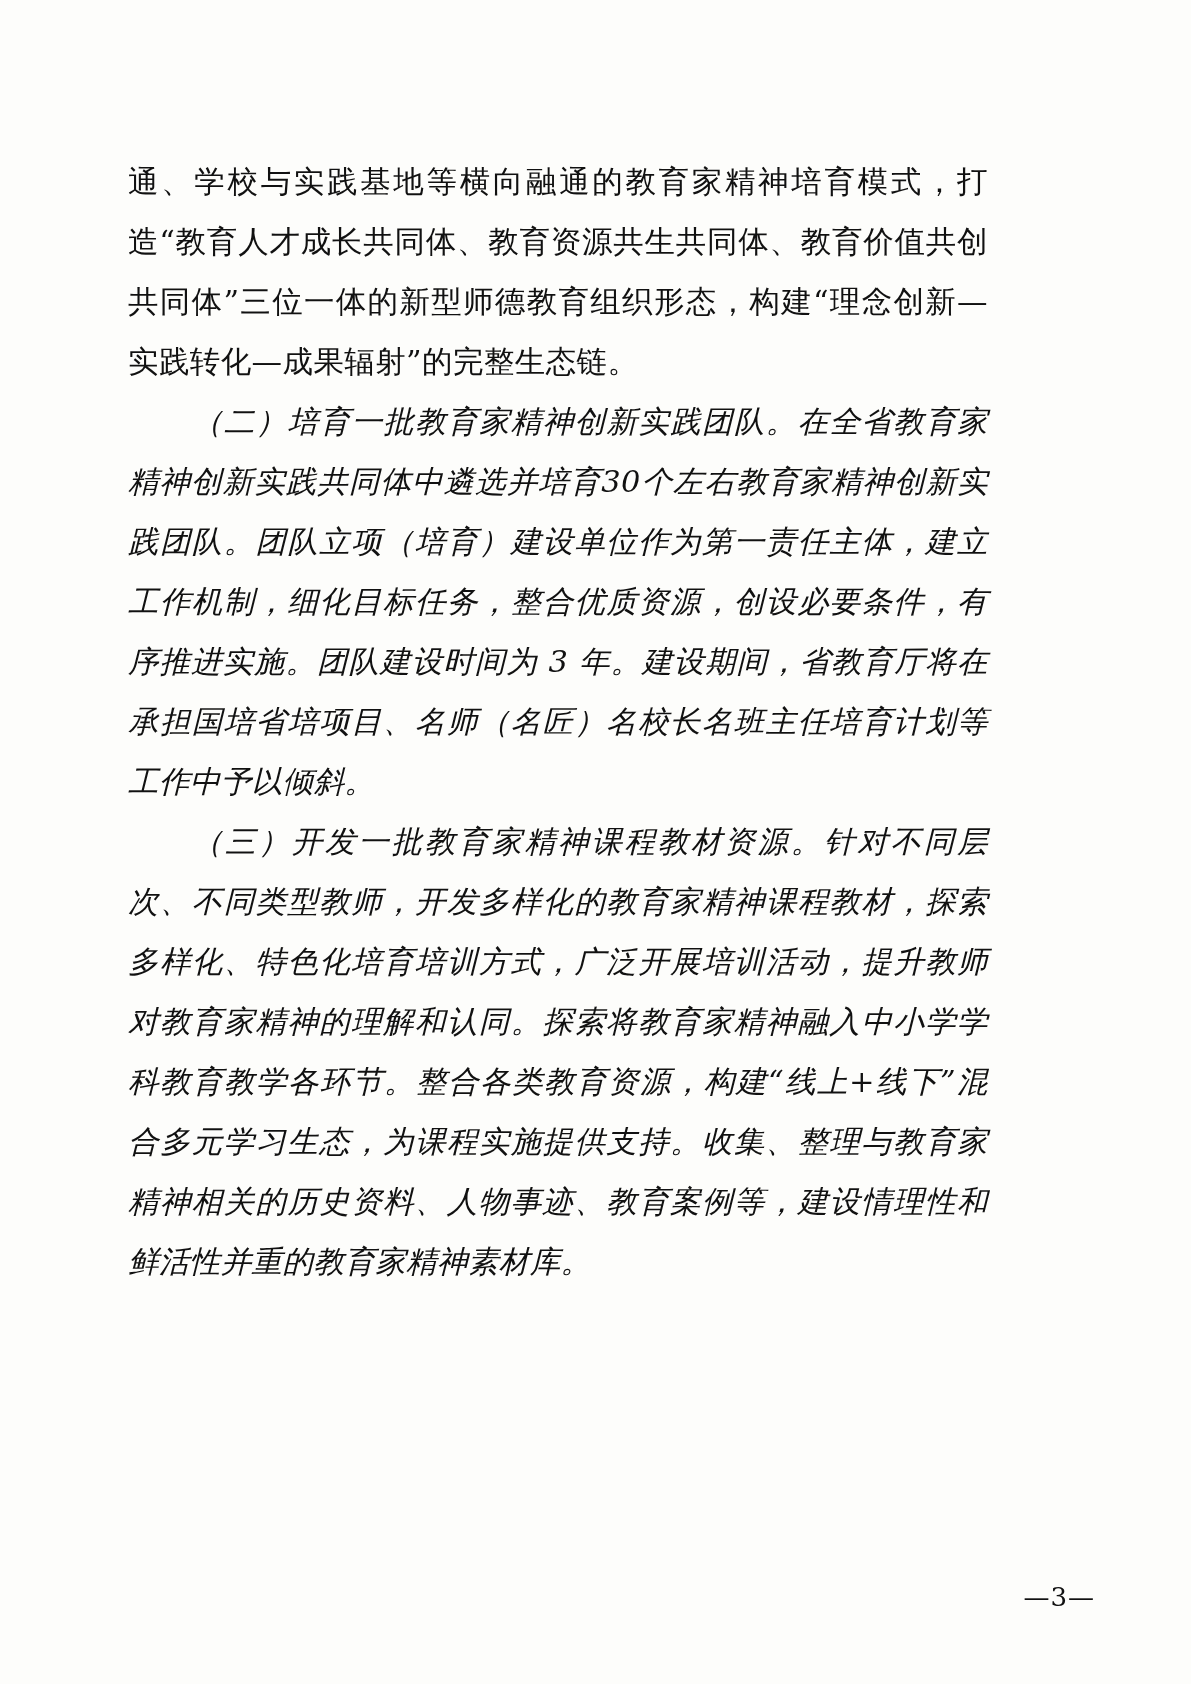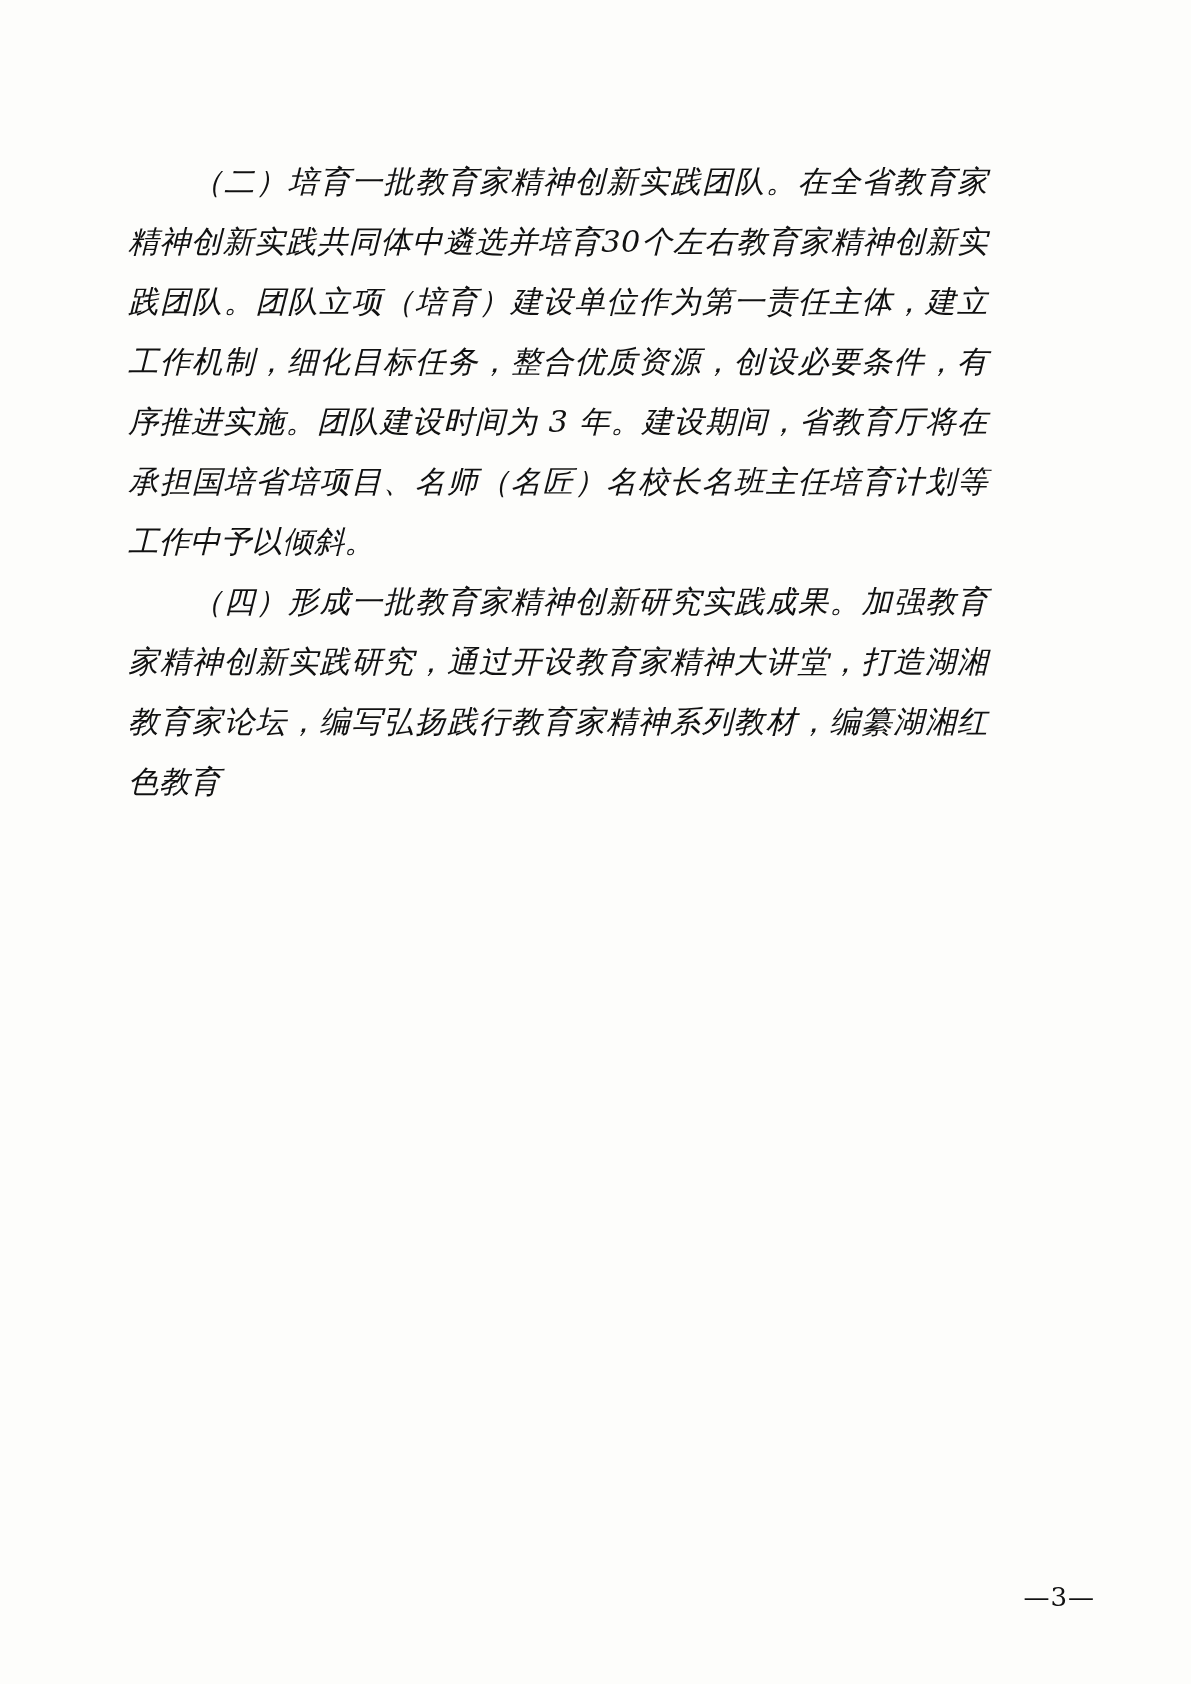"通、学校与实践基地等横向融通的教育家精神培育模式，打造“教育人才成长共同体、教育" p.para { html: none -> <p>通、学校与实践基地等横向融通的教育家精神培育模式，打造“教育人才成长共同体、教育资源共生共同体、教育价值共创共同体”三位一体的新型师德教育组织形态，构建“理念创新—实践转化—成果辐射”的完整生态链。</p> }
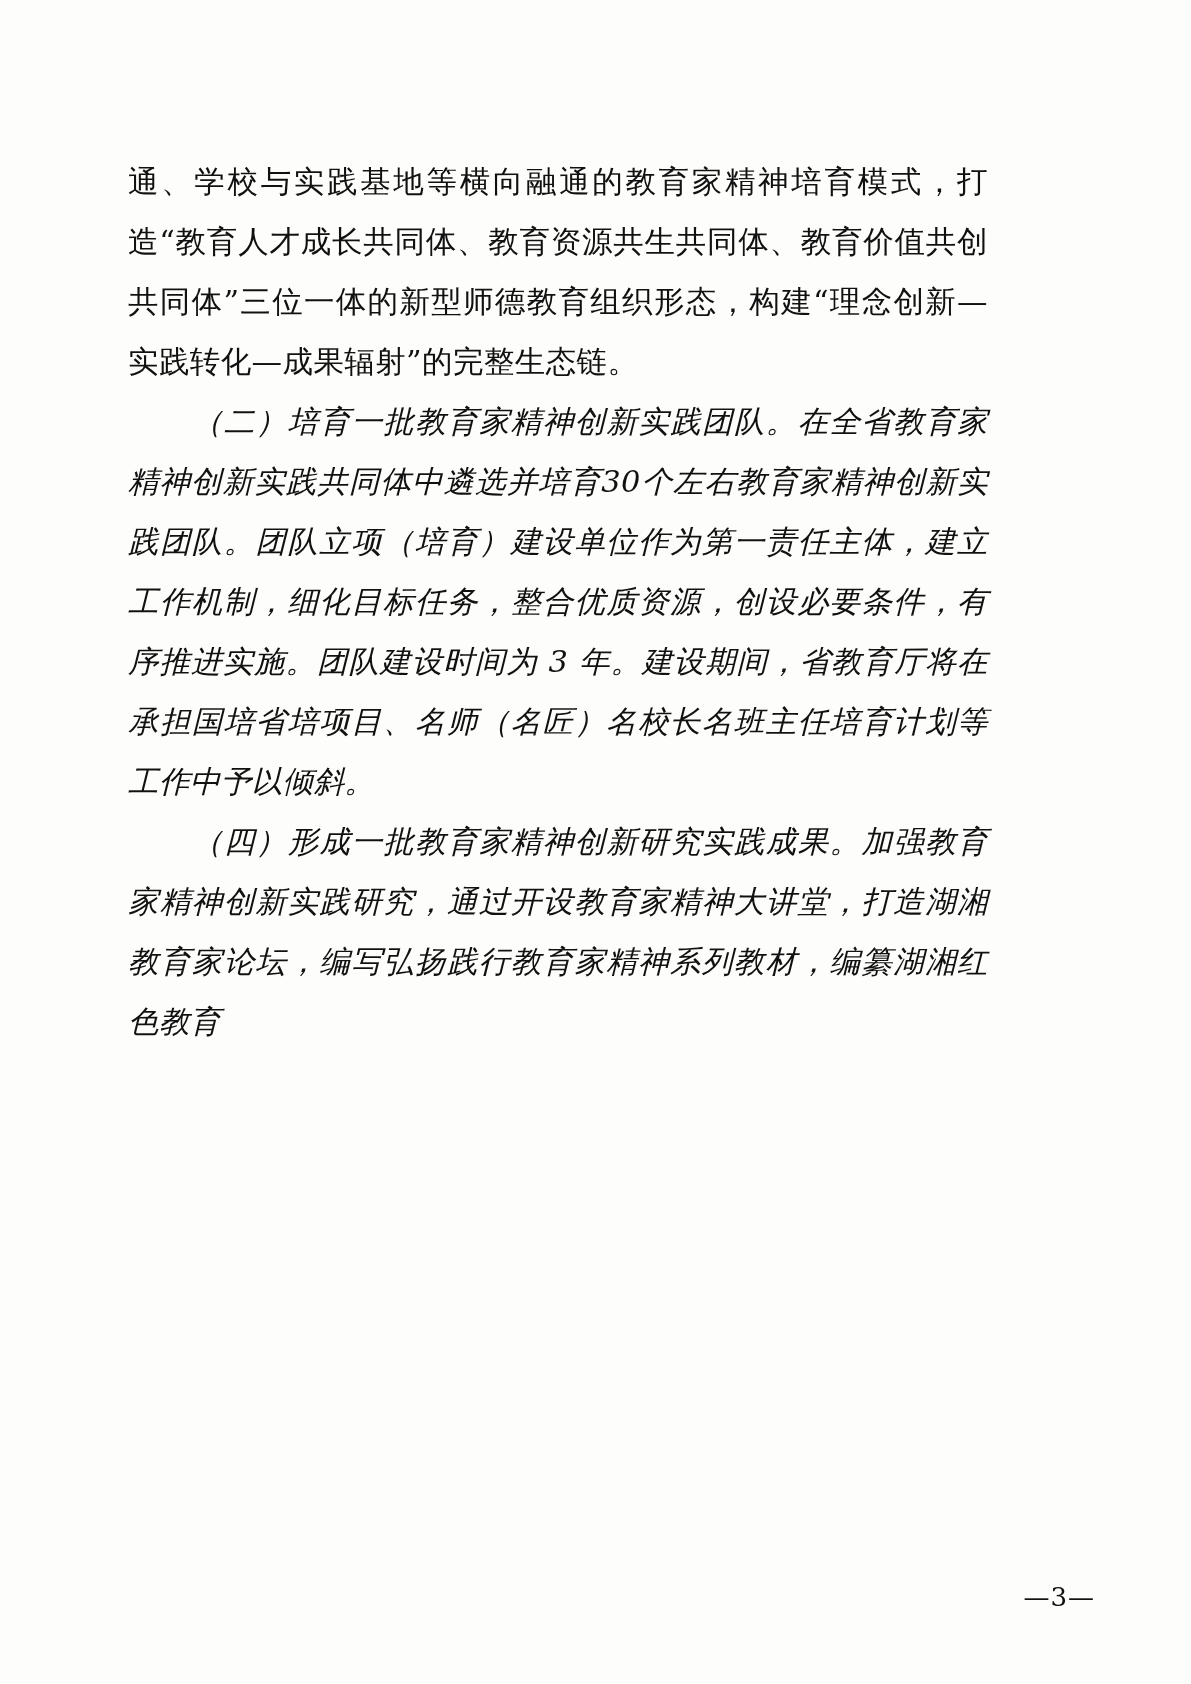"（三）开发一批教育家精神课程教材资源。针对不同层次、不同类型教师，开发多样化的教" p.para { html: none -> <p>（三）开发一批教育家精神课程教材资源。针对不同层次、不同类型教师，开发多样化的教育家精神课程教材，探索多样化、特色化培育培训方式，广泛开展培训活动，提升教师对教育家精神的理解和认同。探索将教育家精神融入中小学学科教育教学各环节。整合各类教育资源，构建“线上+线下”混合多元学习生态，为课程实施提供支持。收集、整理与教育家精神相关的历史资料、人物事迹、教育案例等，建设情理性和鲜活性并重的教育家精神素材库。</p> }
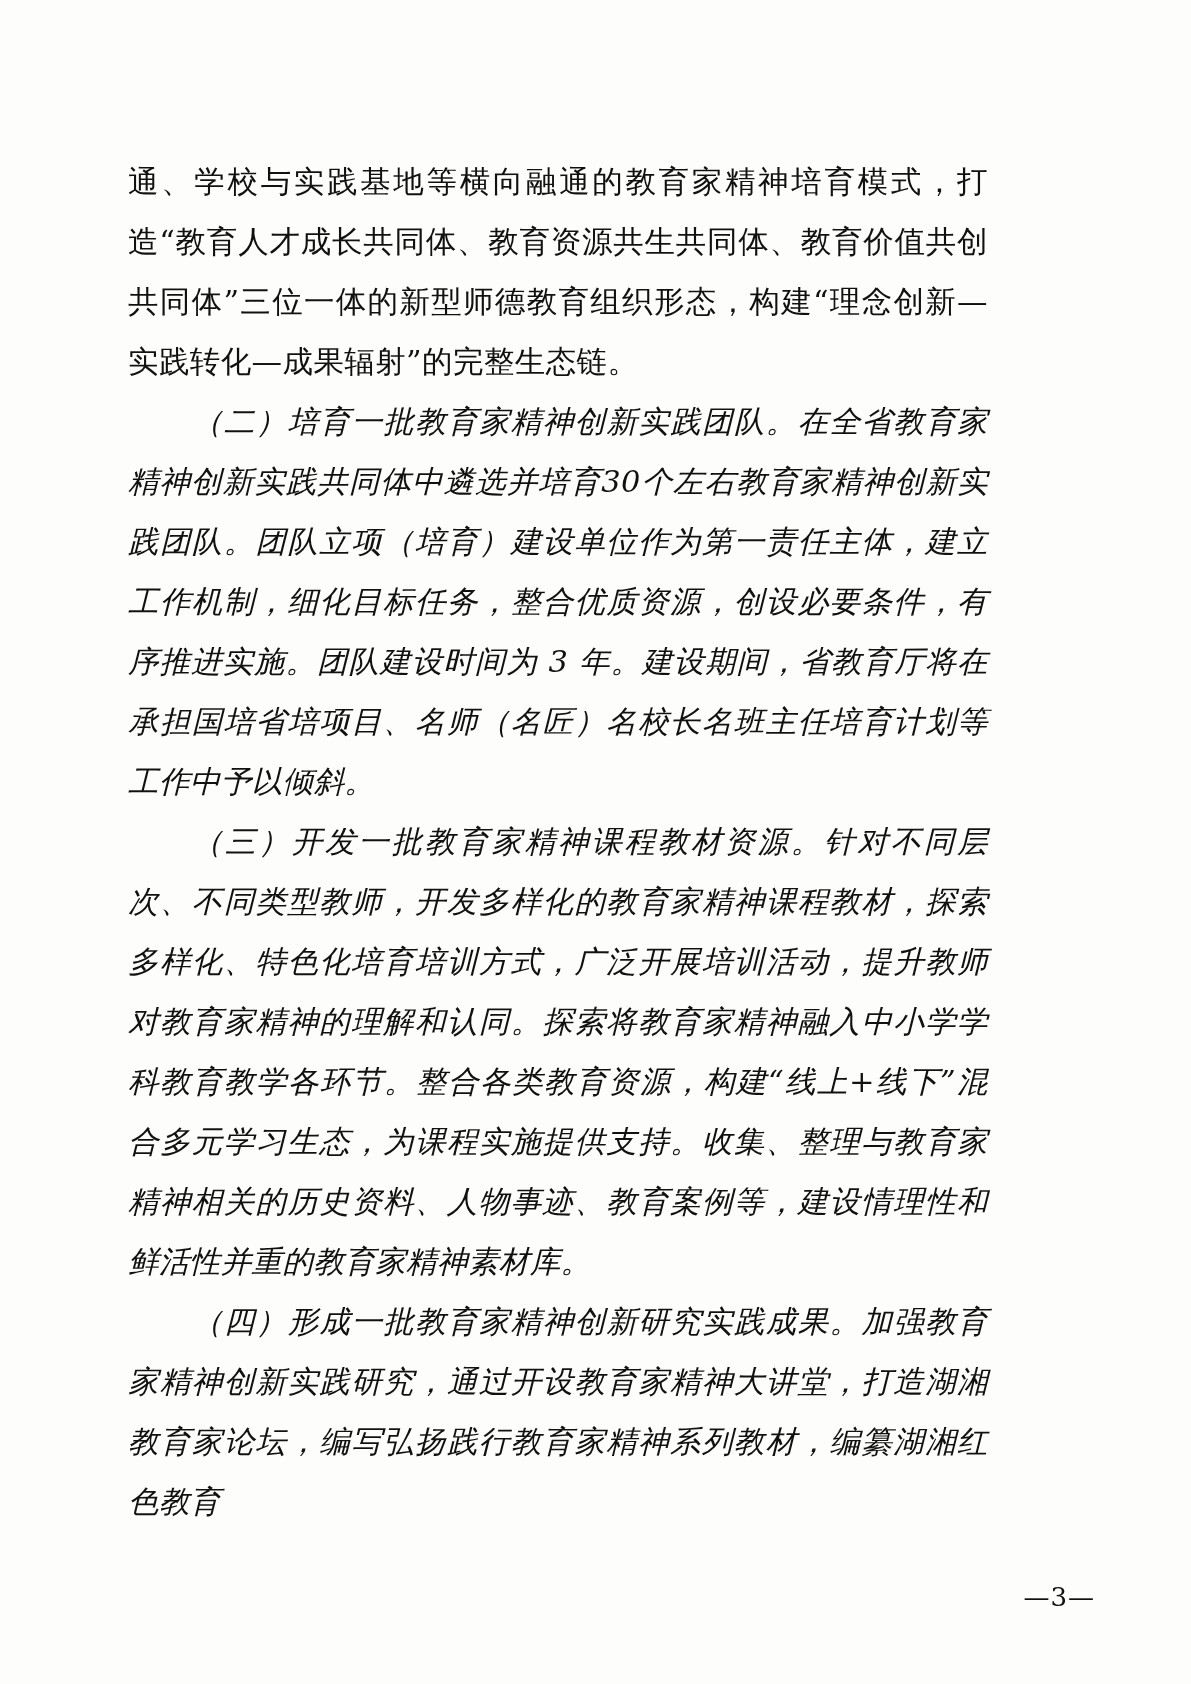"（四）形成一批教育家精神创新研究实践成果。加强教育家精神创新实践研究，通过开设教" p.para { html: <p>（四）形成一批教育家精神创新研究实践成果。加强教育家精神创新实践研究，通过开设教育家精神大讲堂，打造湖湘教育家论坛，编写弘扬践行教育家精神系列教材，编纂湖湘红色教育</p> -> none }
